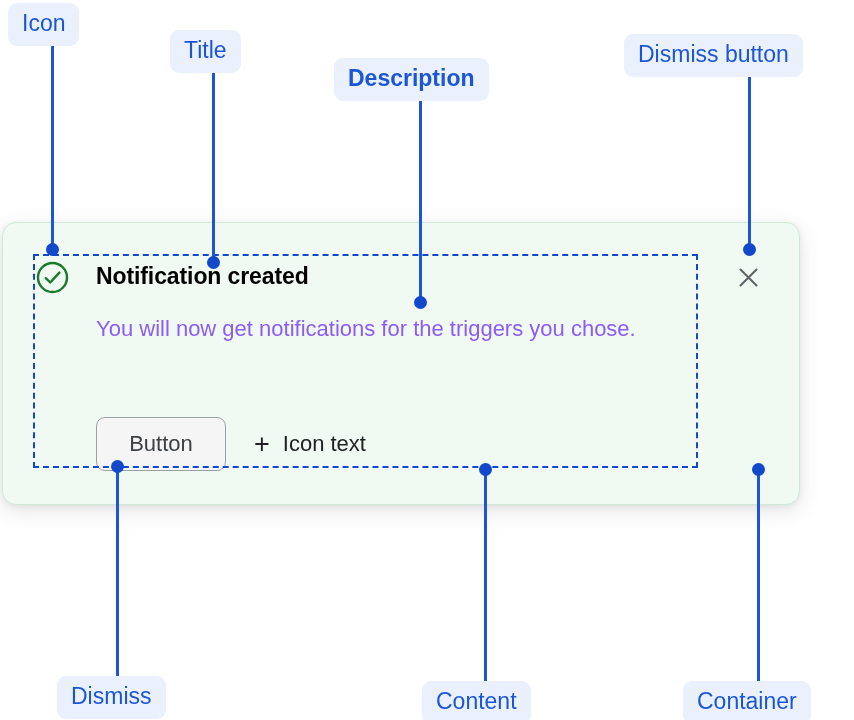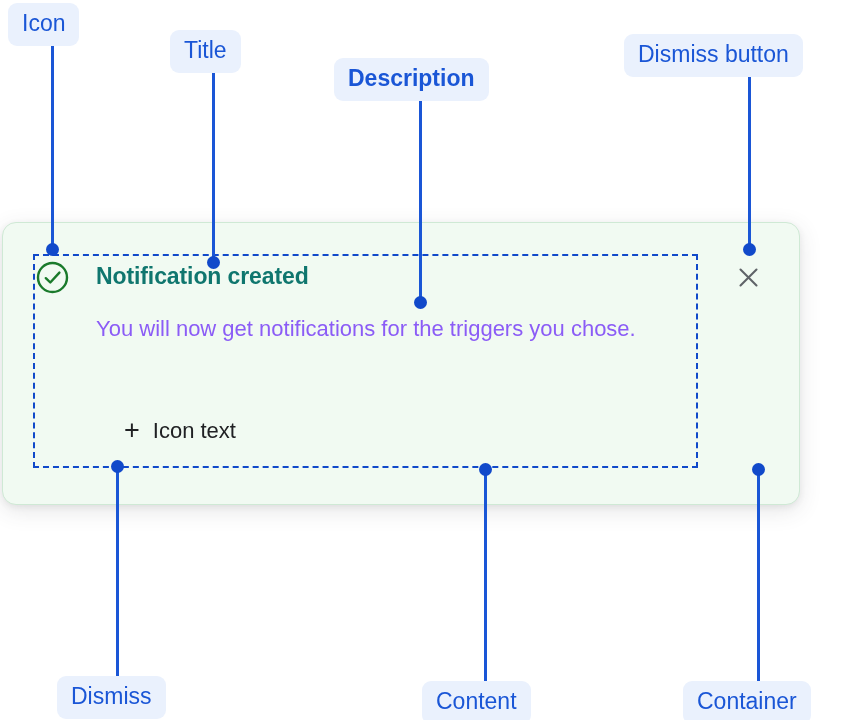"Notification created" .toast-title { color: #0f766e -> #000000 }
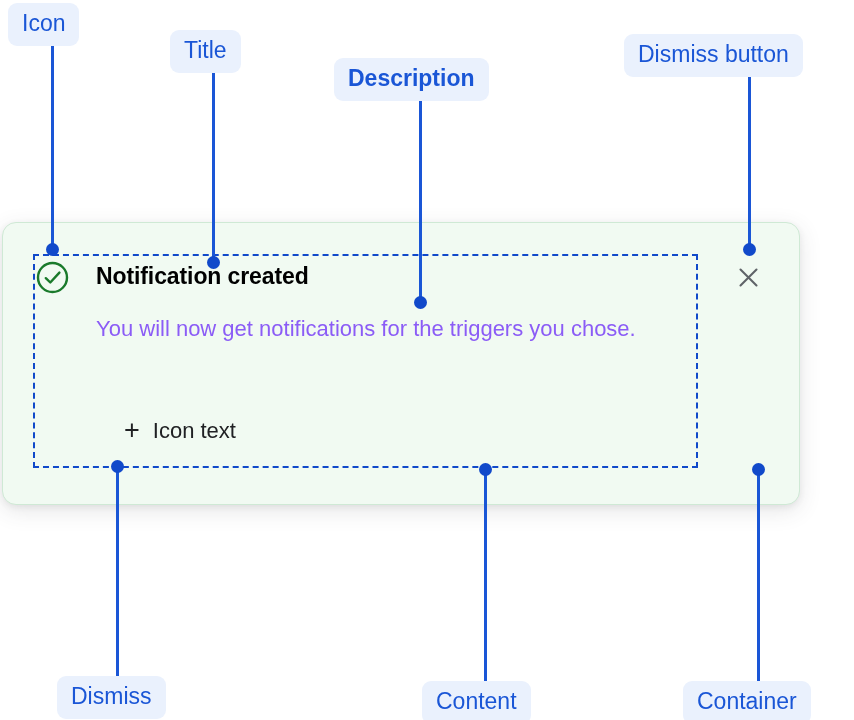"Button" button.toast-button { html: none -> <button>Button</button> }
